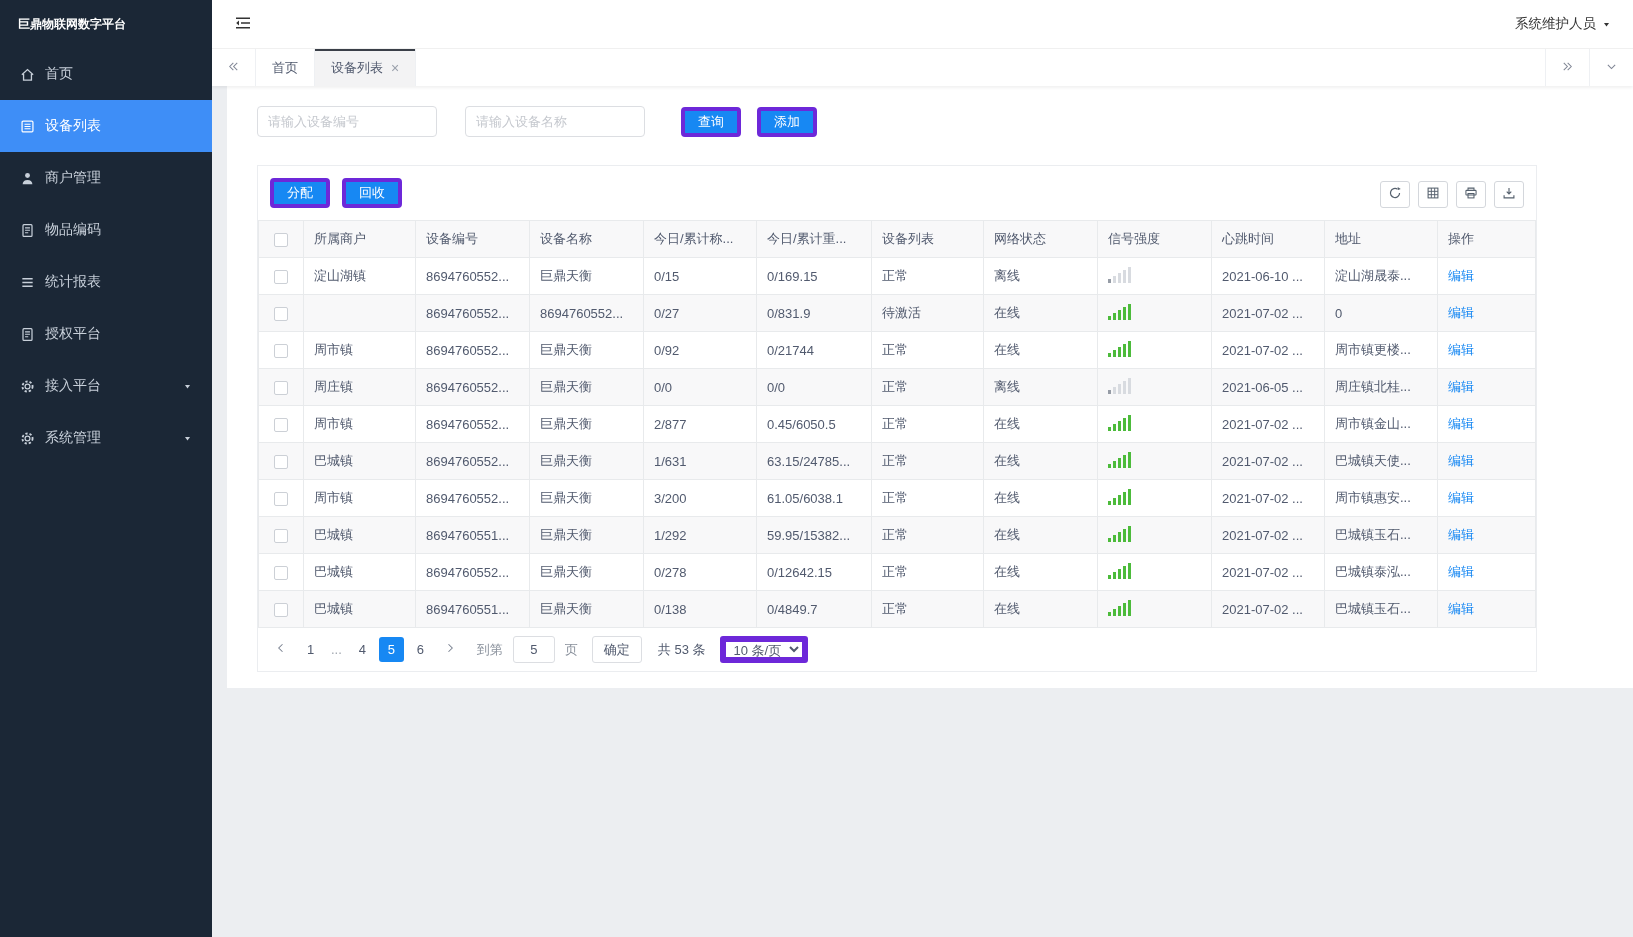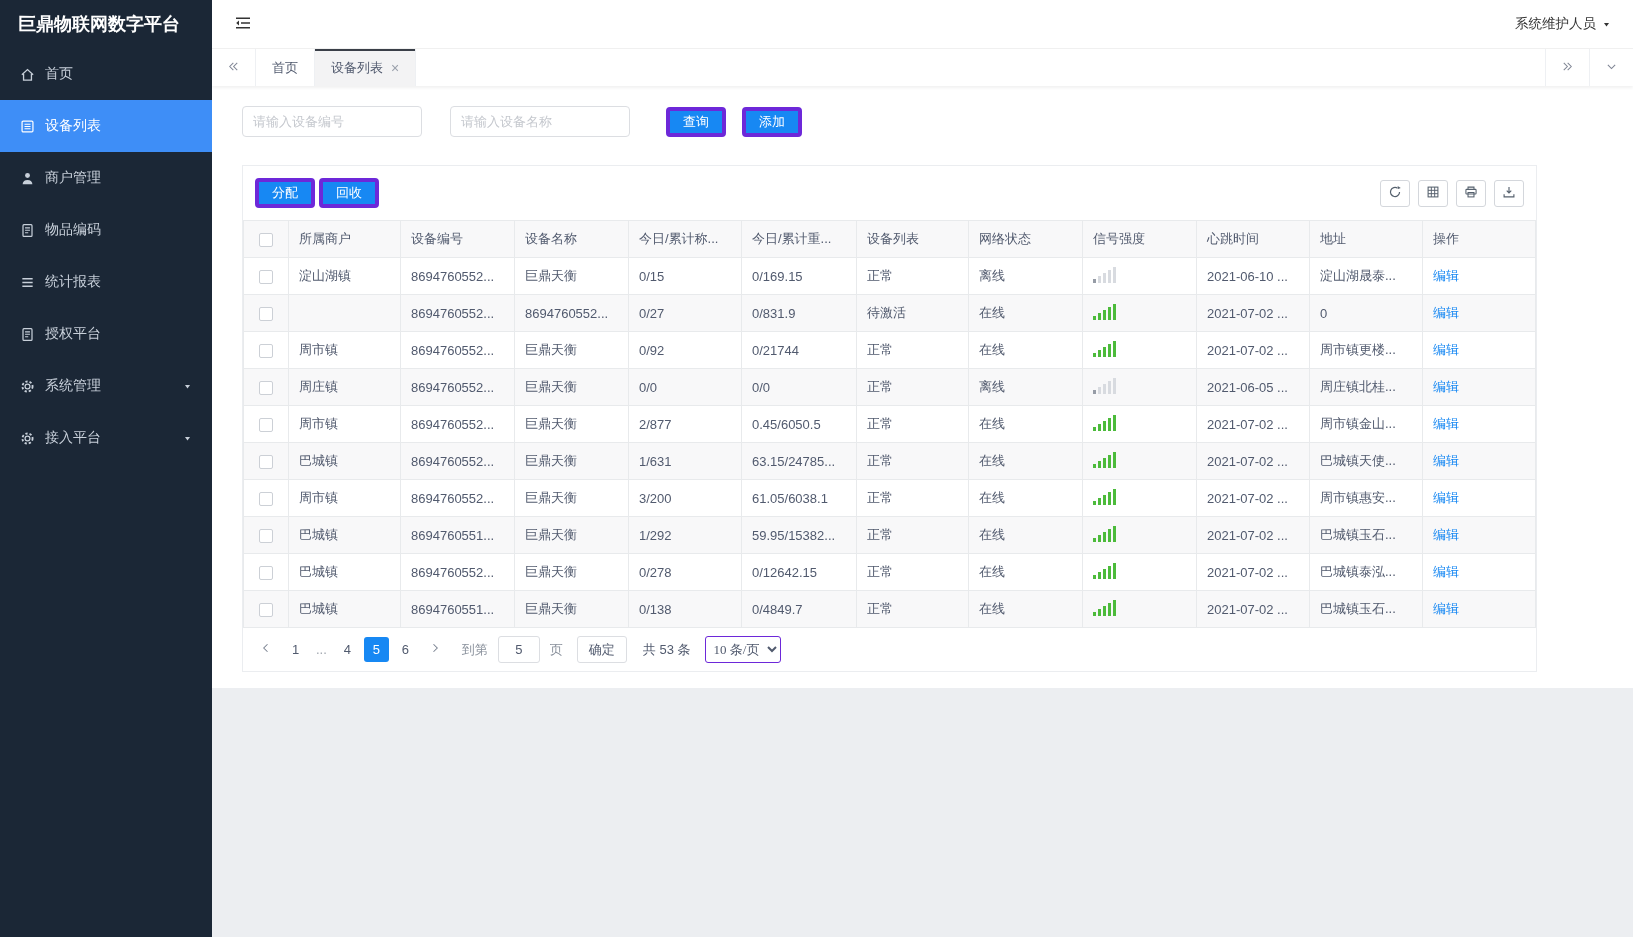"巨鼎物联网数字平台" .logo { font-size: 18px -> 12px }
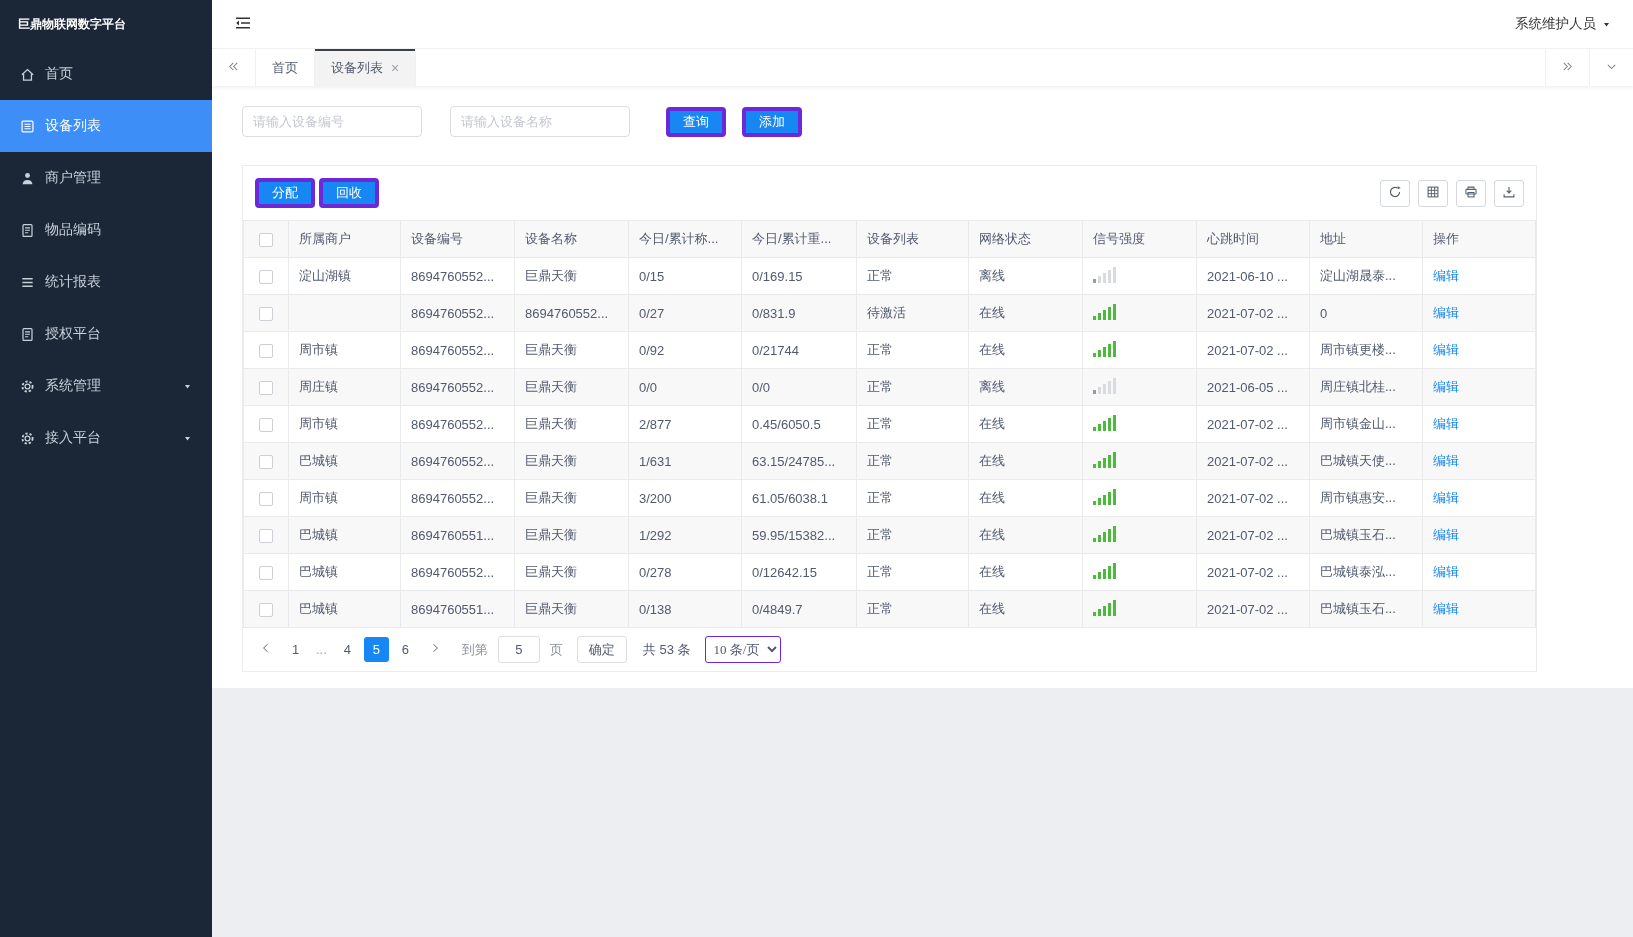"请输入设备编号" .content { margin-left: none -> 15px }
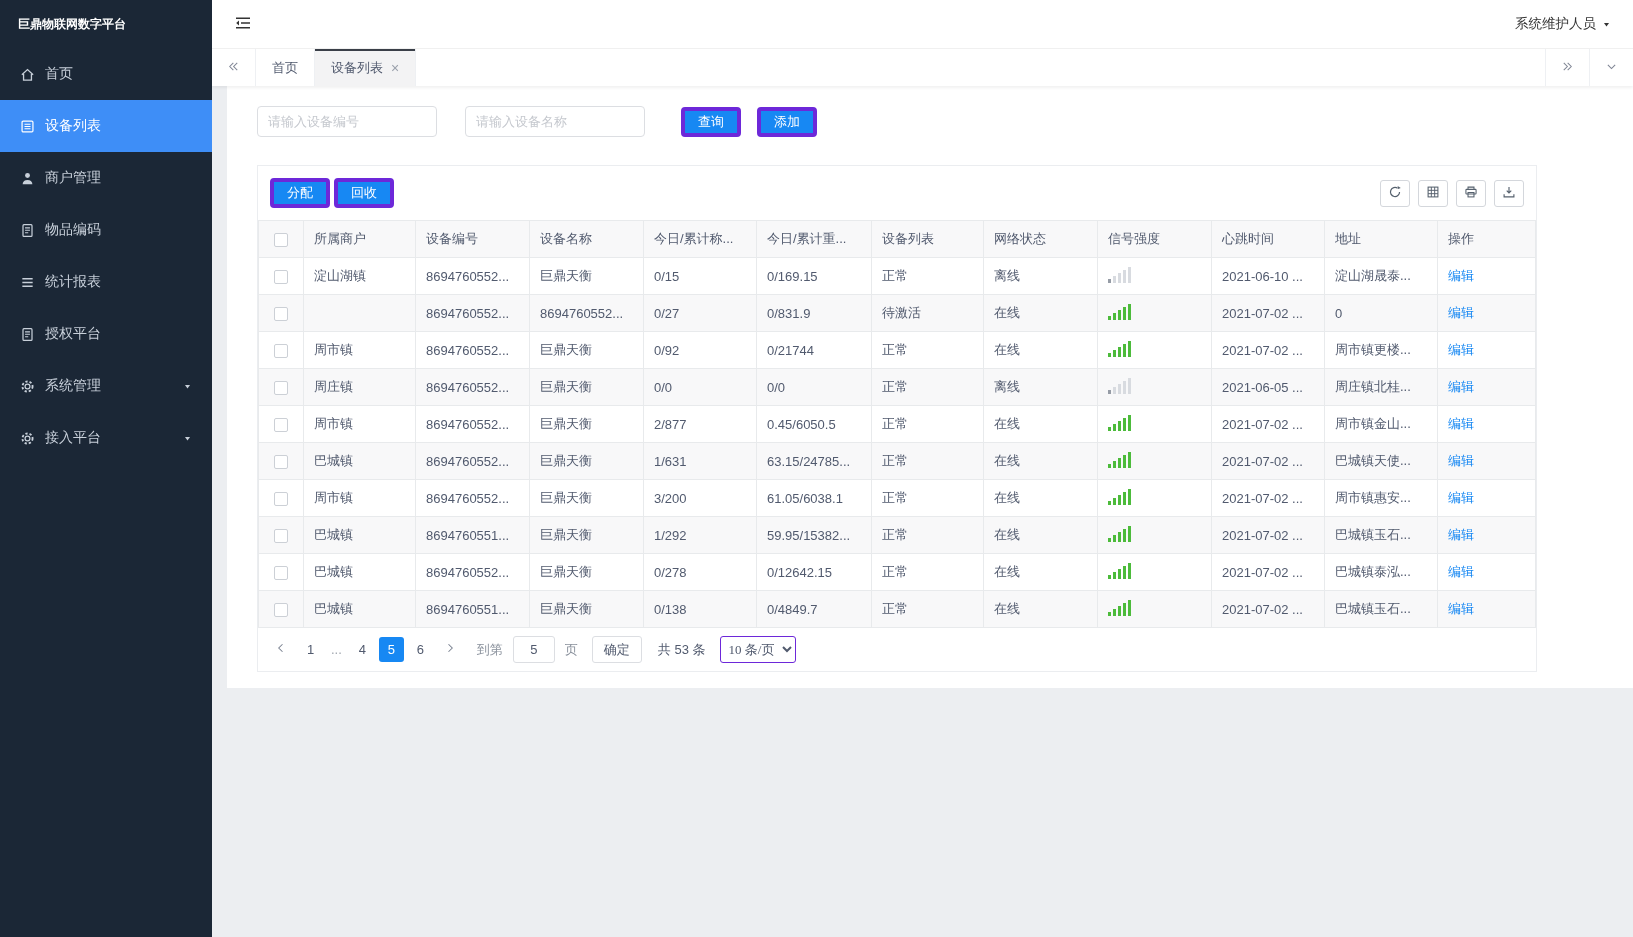"分配" .panel-toolbar { align-items: center -> flex-end; gap: 4px -> 12px }
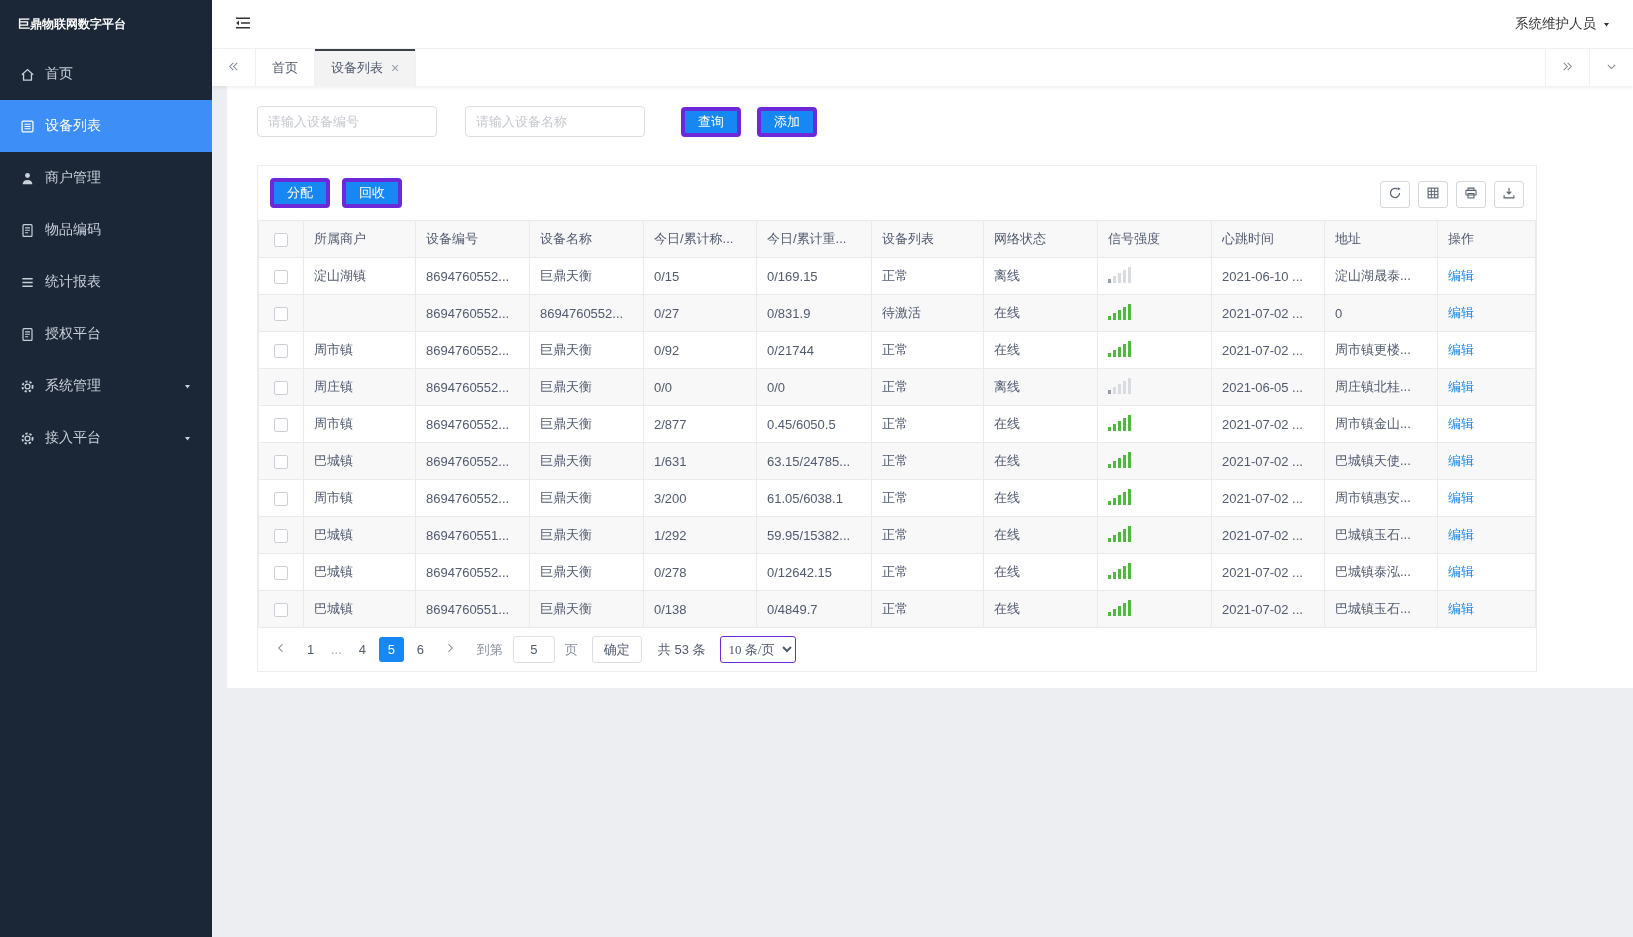"系统管理" div.menu-item { order: before "接入平台" -> after "接入平台" }
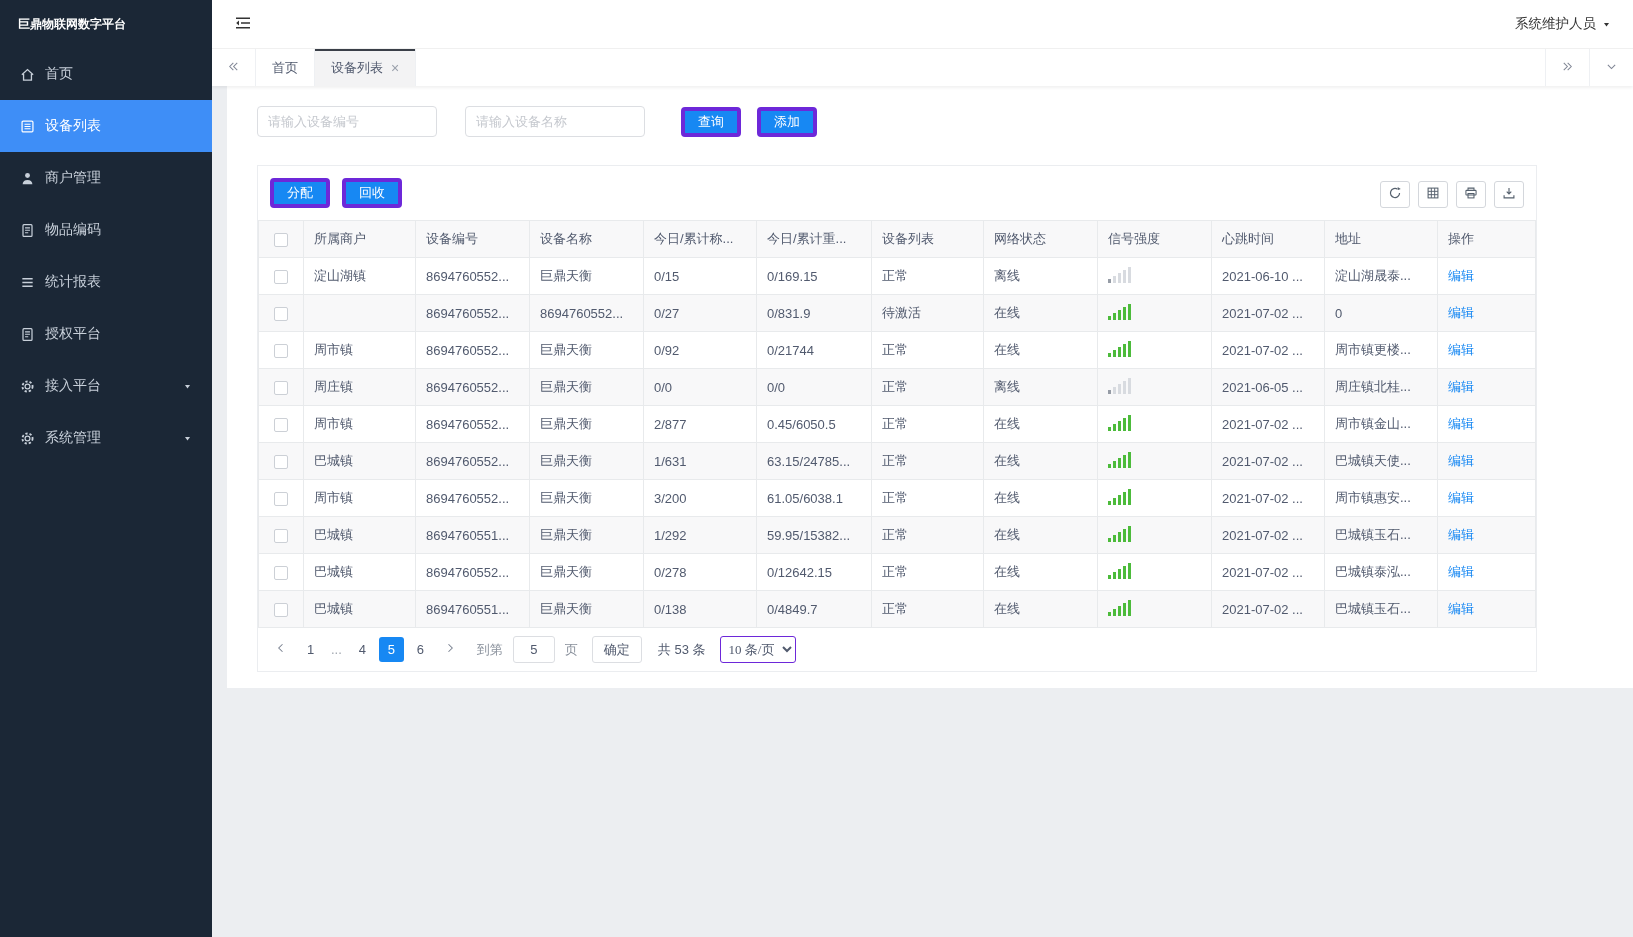"10 条/页" .page-size { border: 1px solid #6d28d9 -> 6px solid #6d28d9; font-family: Liberation Serif, serif -> Liberation Sans, sans-serif }
